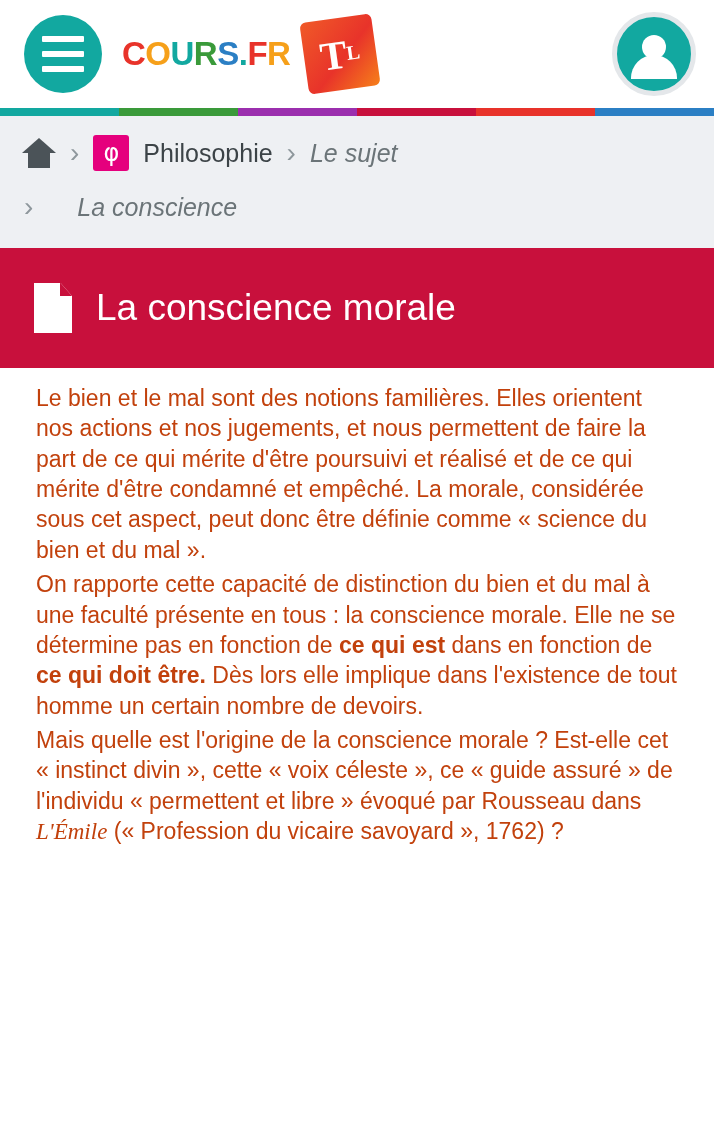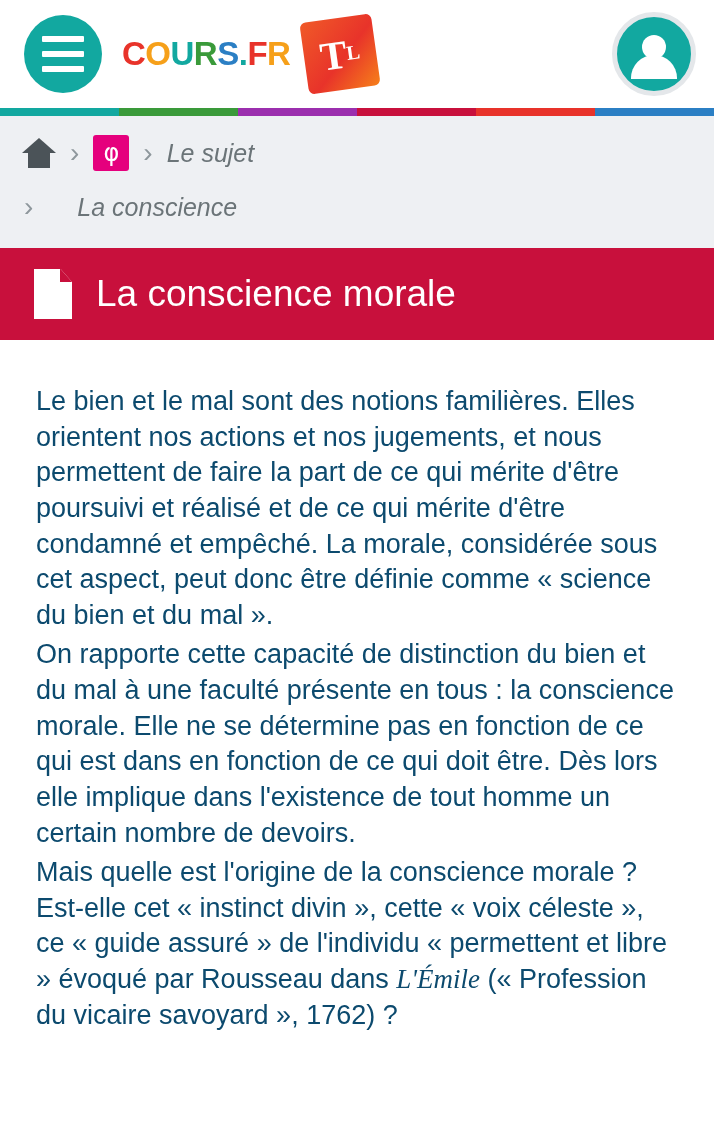"Philosophie" span.bc-link { html: none -> <span>Philosophie</span> }
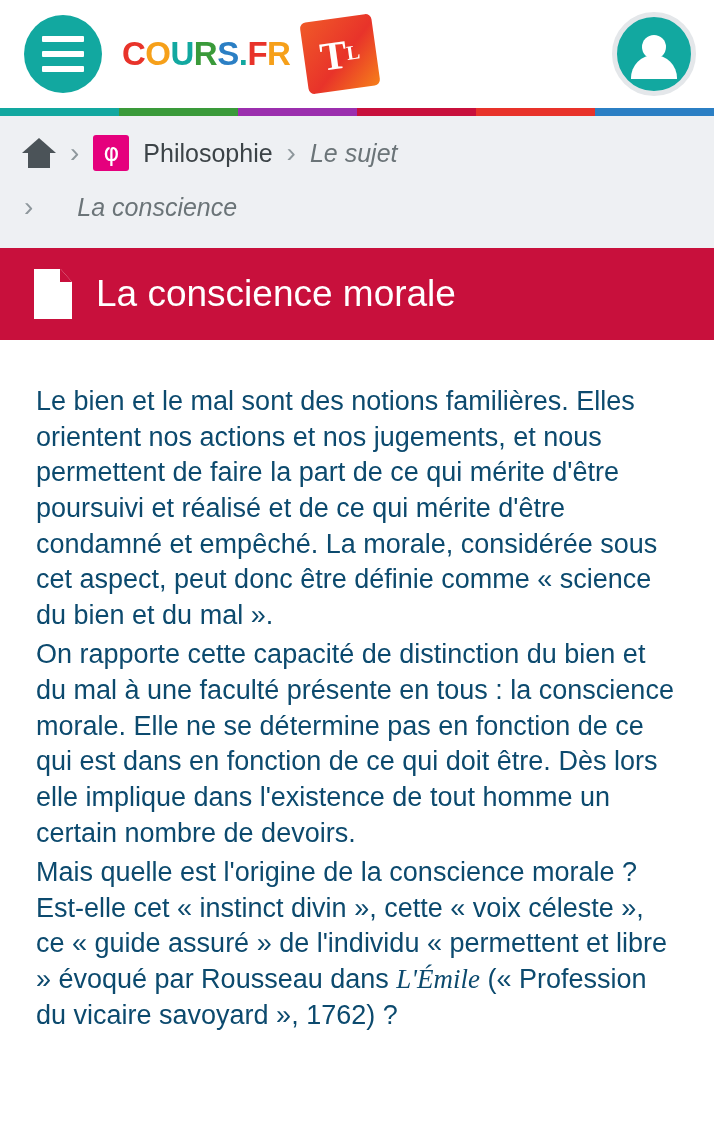"La conscience morale" .title-banner { height: 92px -> 120px }
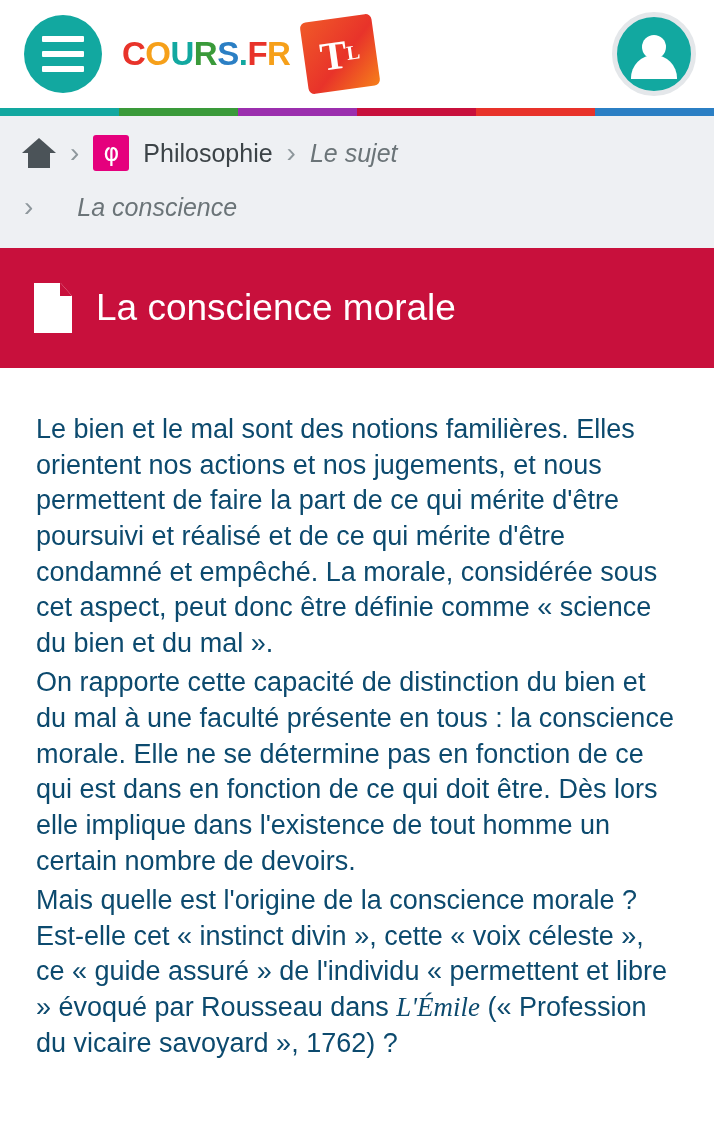"Le bien et le mal" .content { color: #0c4a6e -> #c2410c; font-size: 27px -> 23px; padding: 44px 36px 0 36px -> 15px 36px 0 36px }
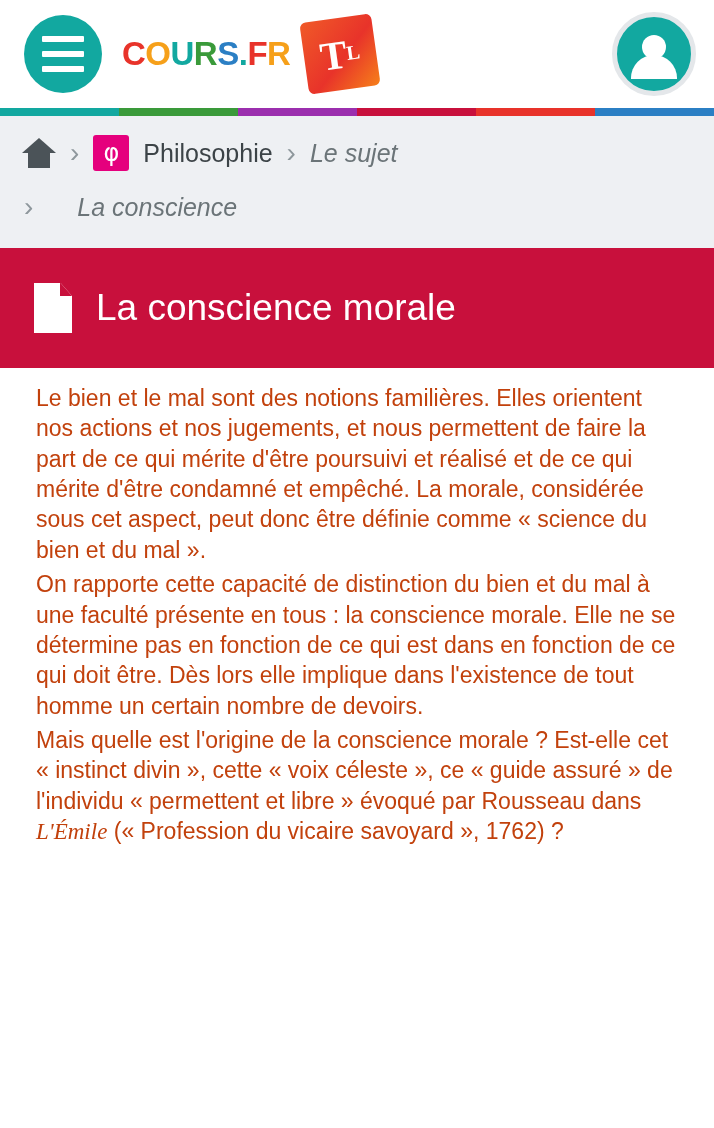"ce qui est" .content b { font-weight: normal -> bold }
